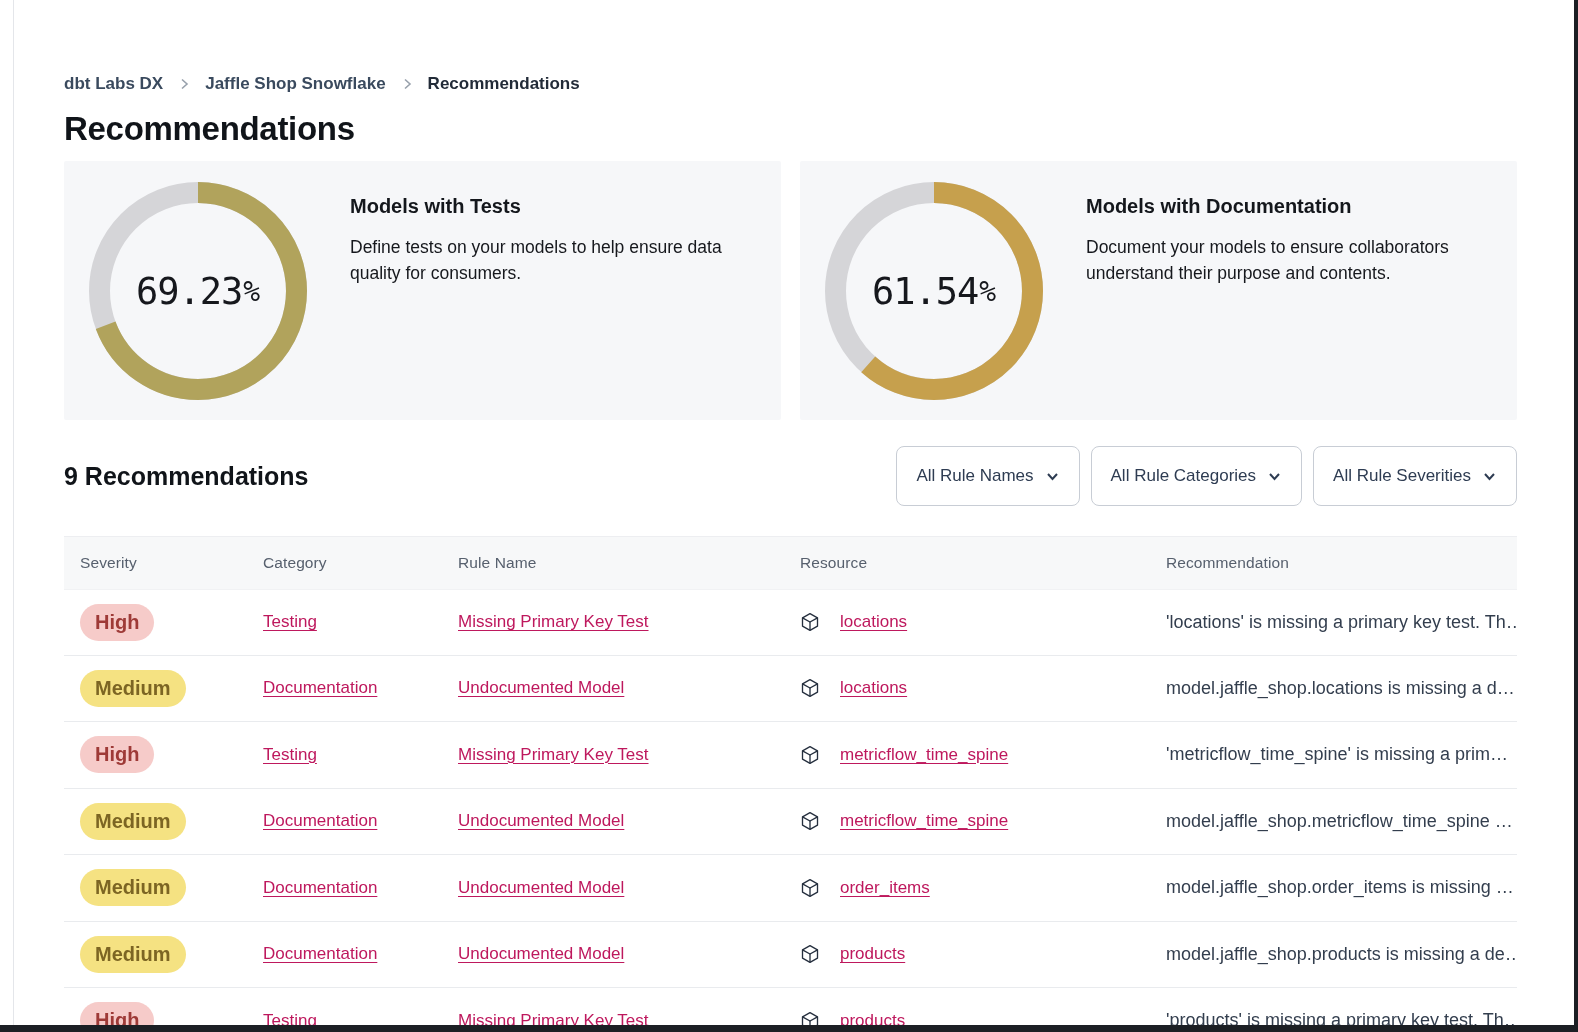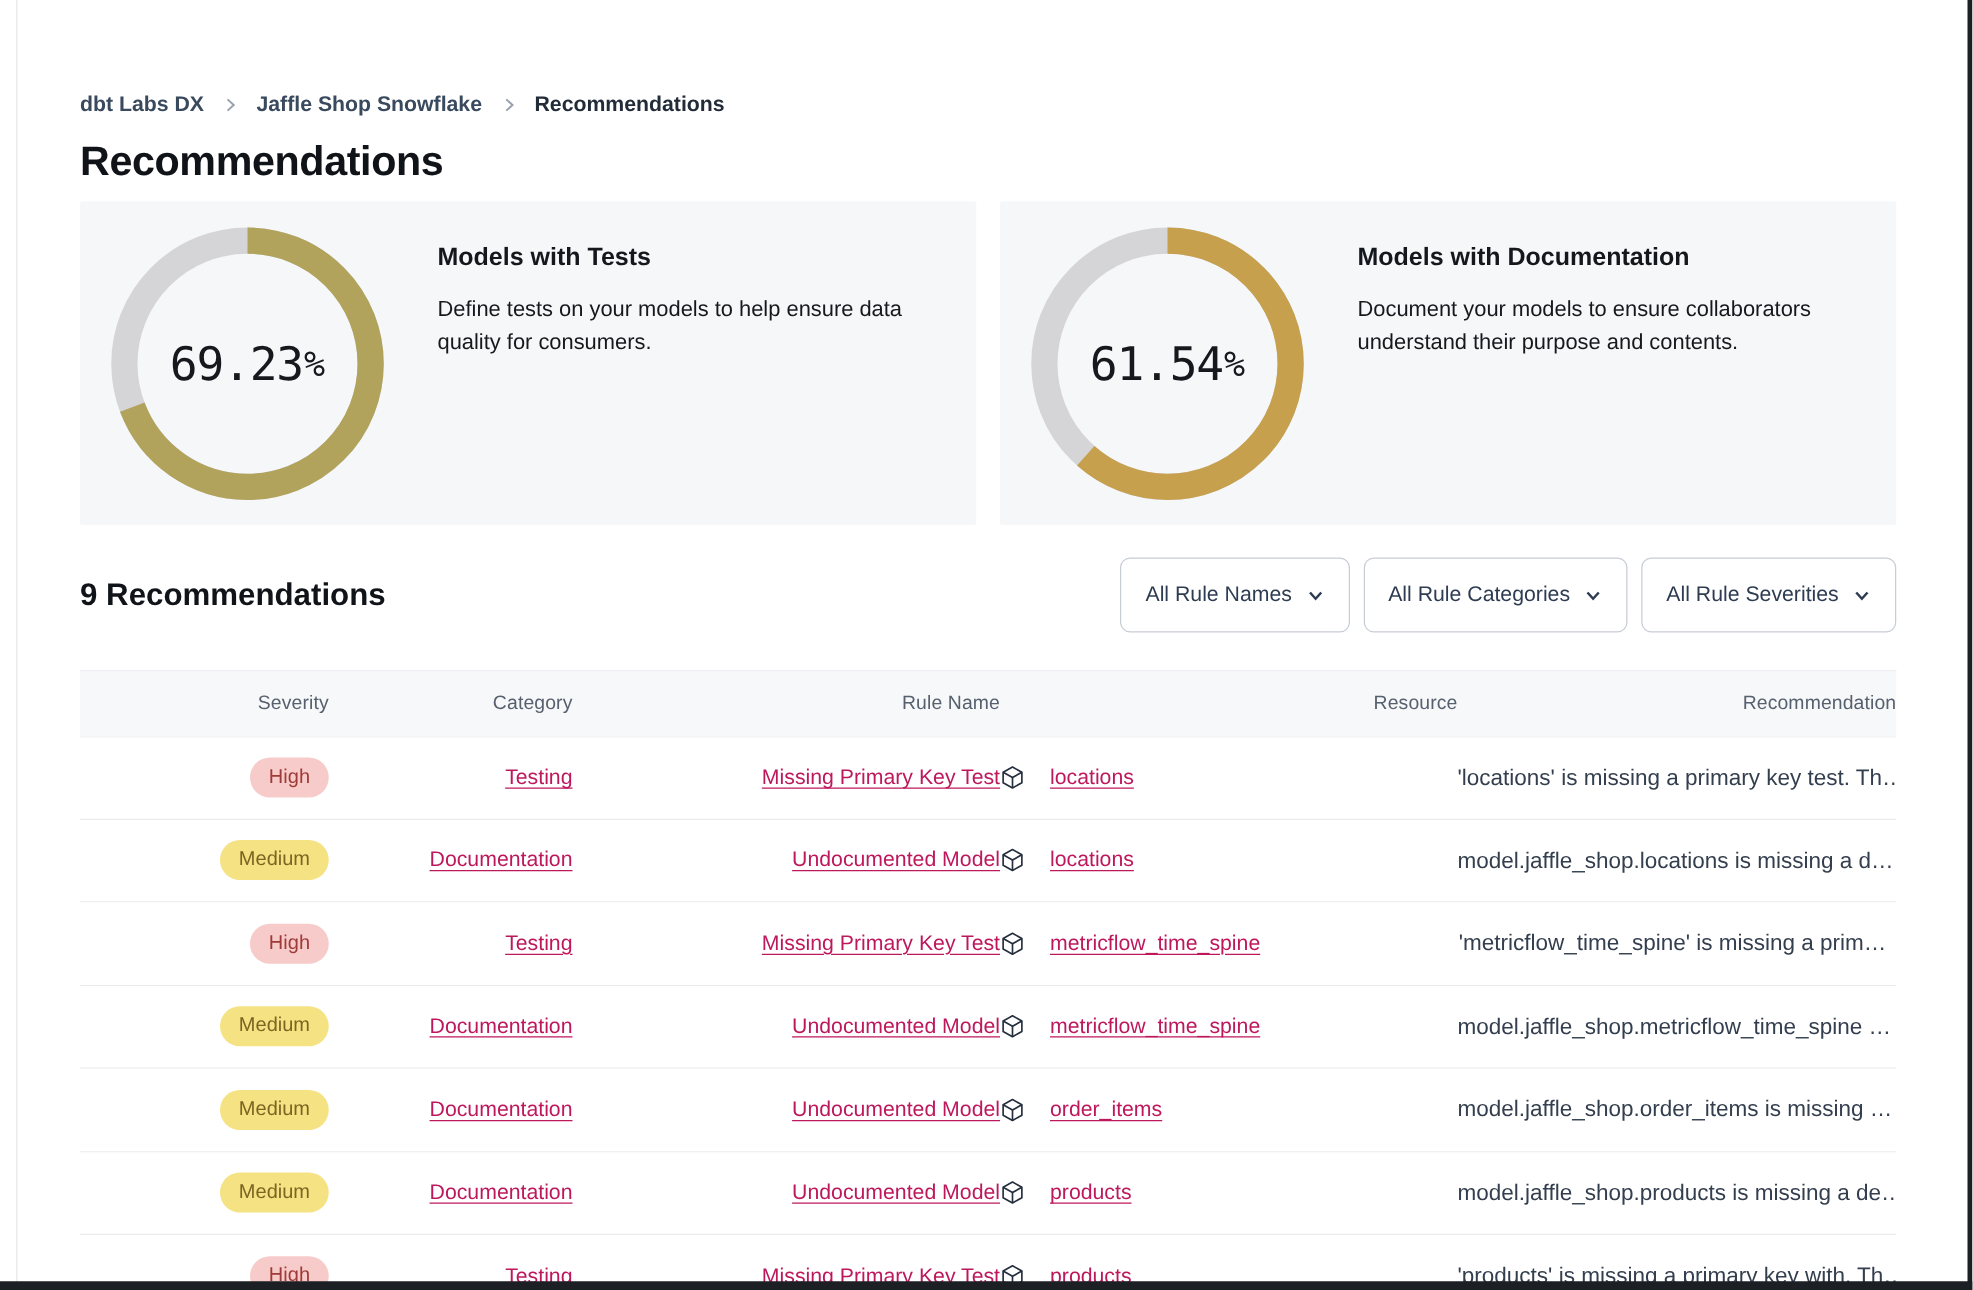"Severity" .thead, .trow { text-align: right -> none }
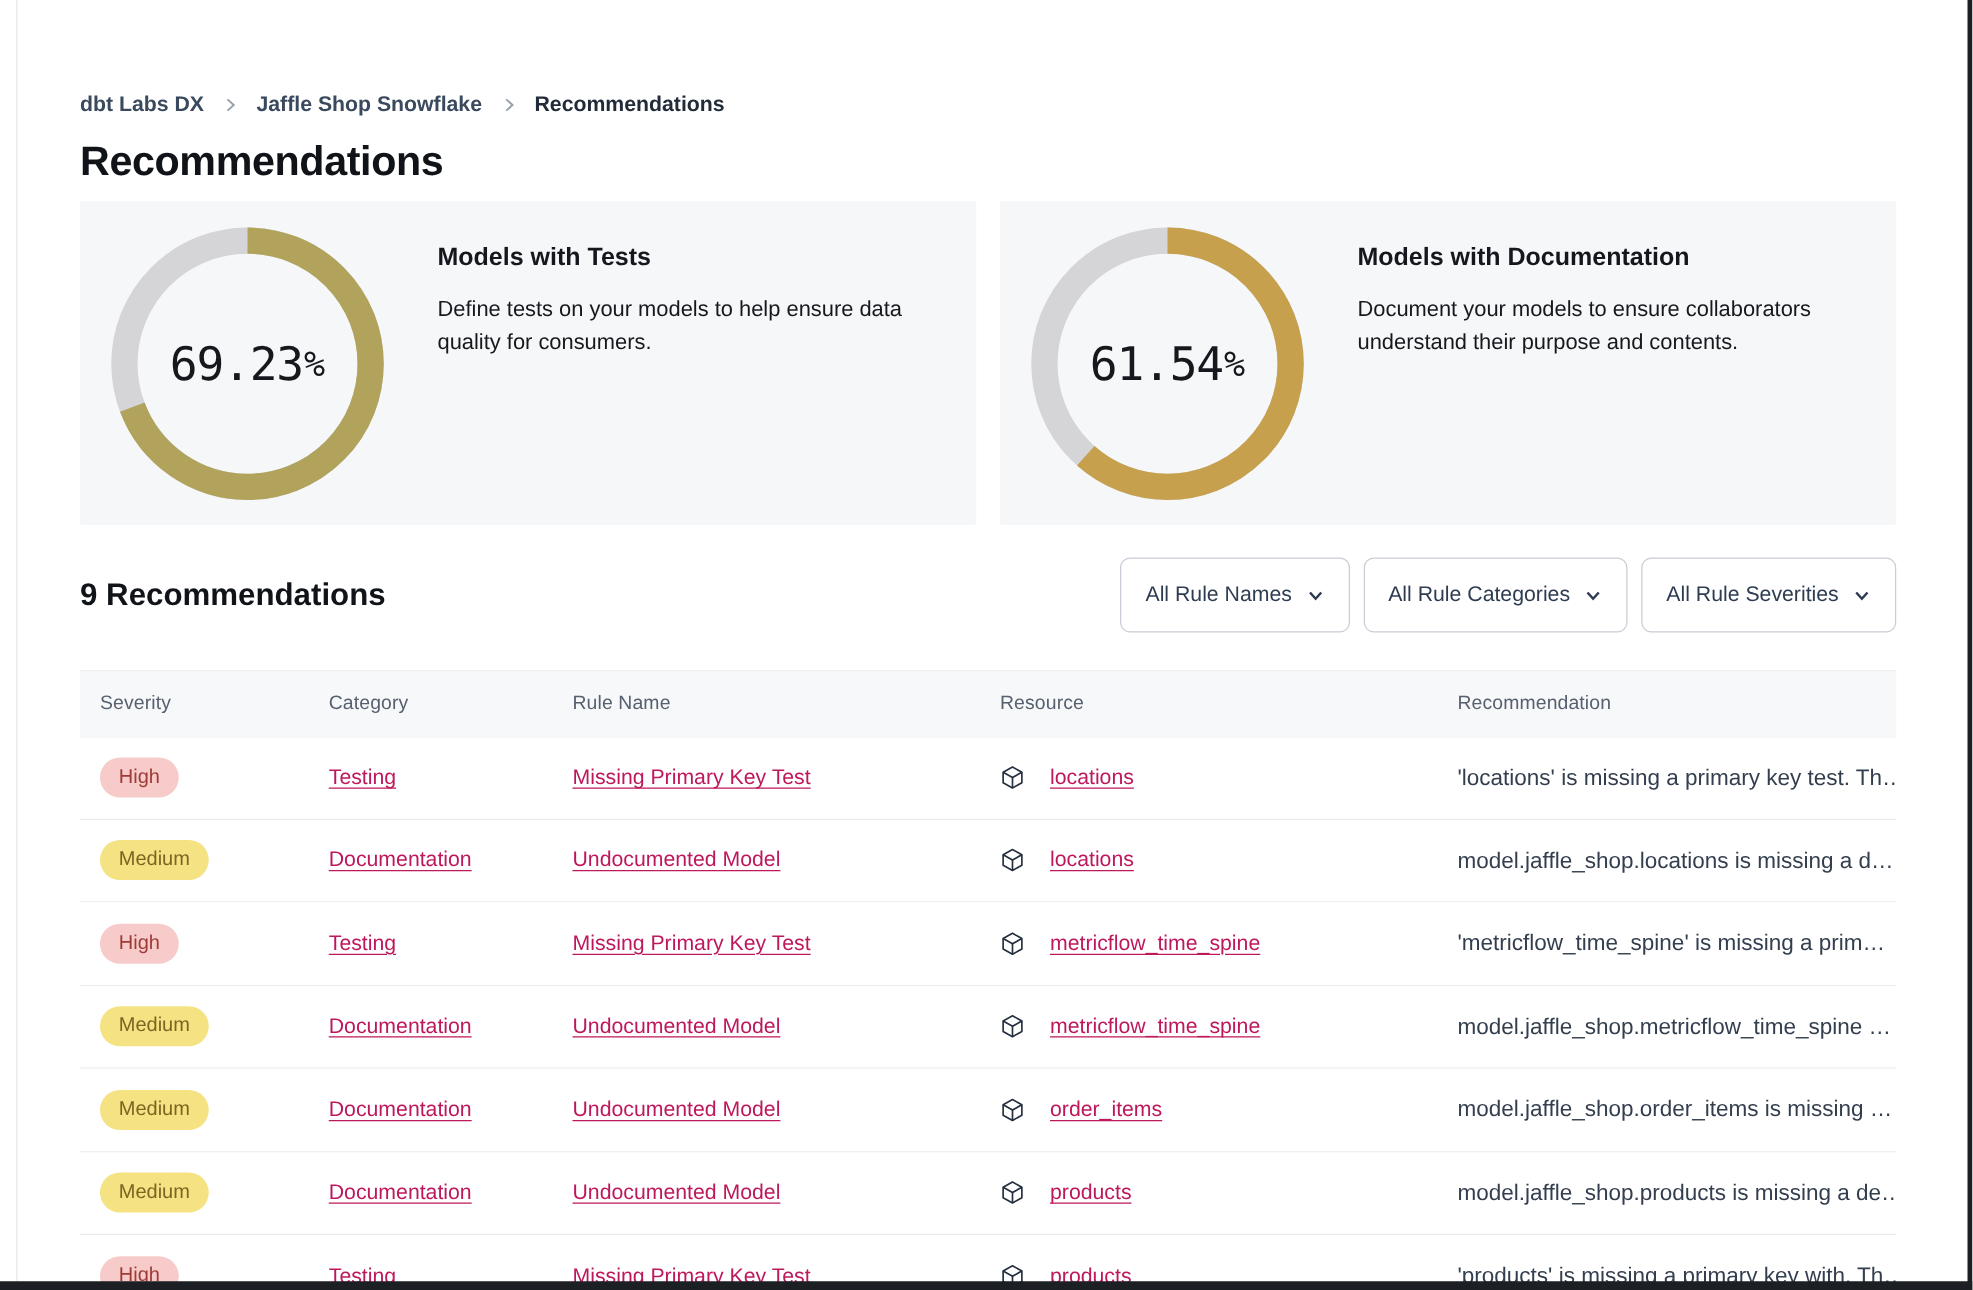"High" .pill { font-size: 16px -> 20px; font-weight: 400 -> 700 }
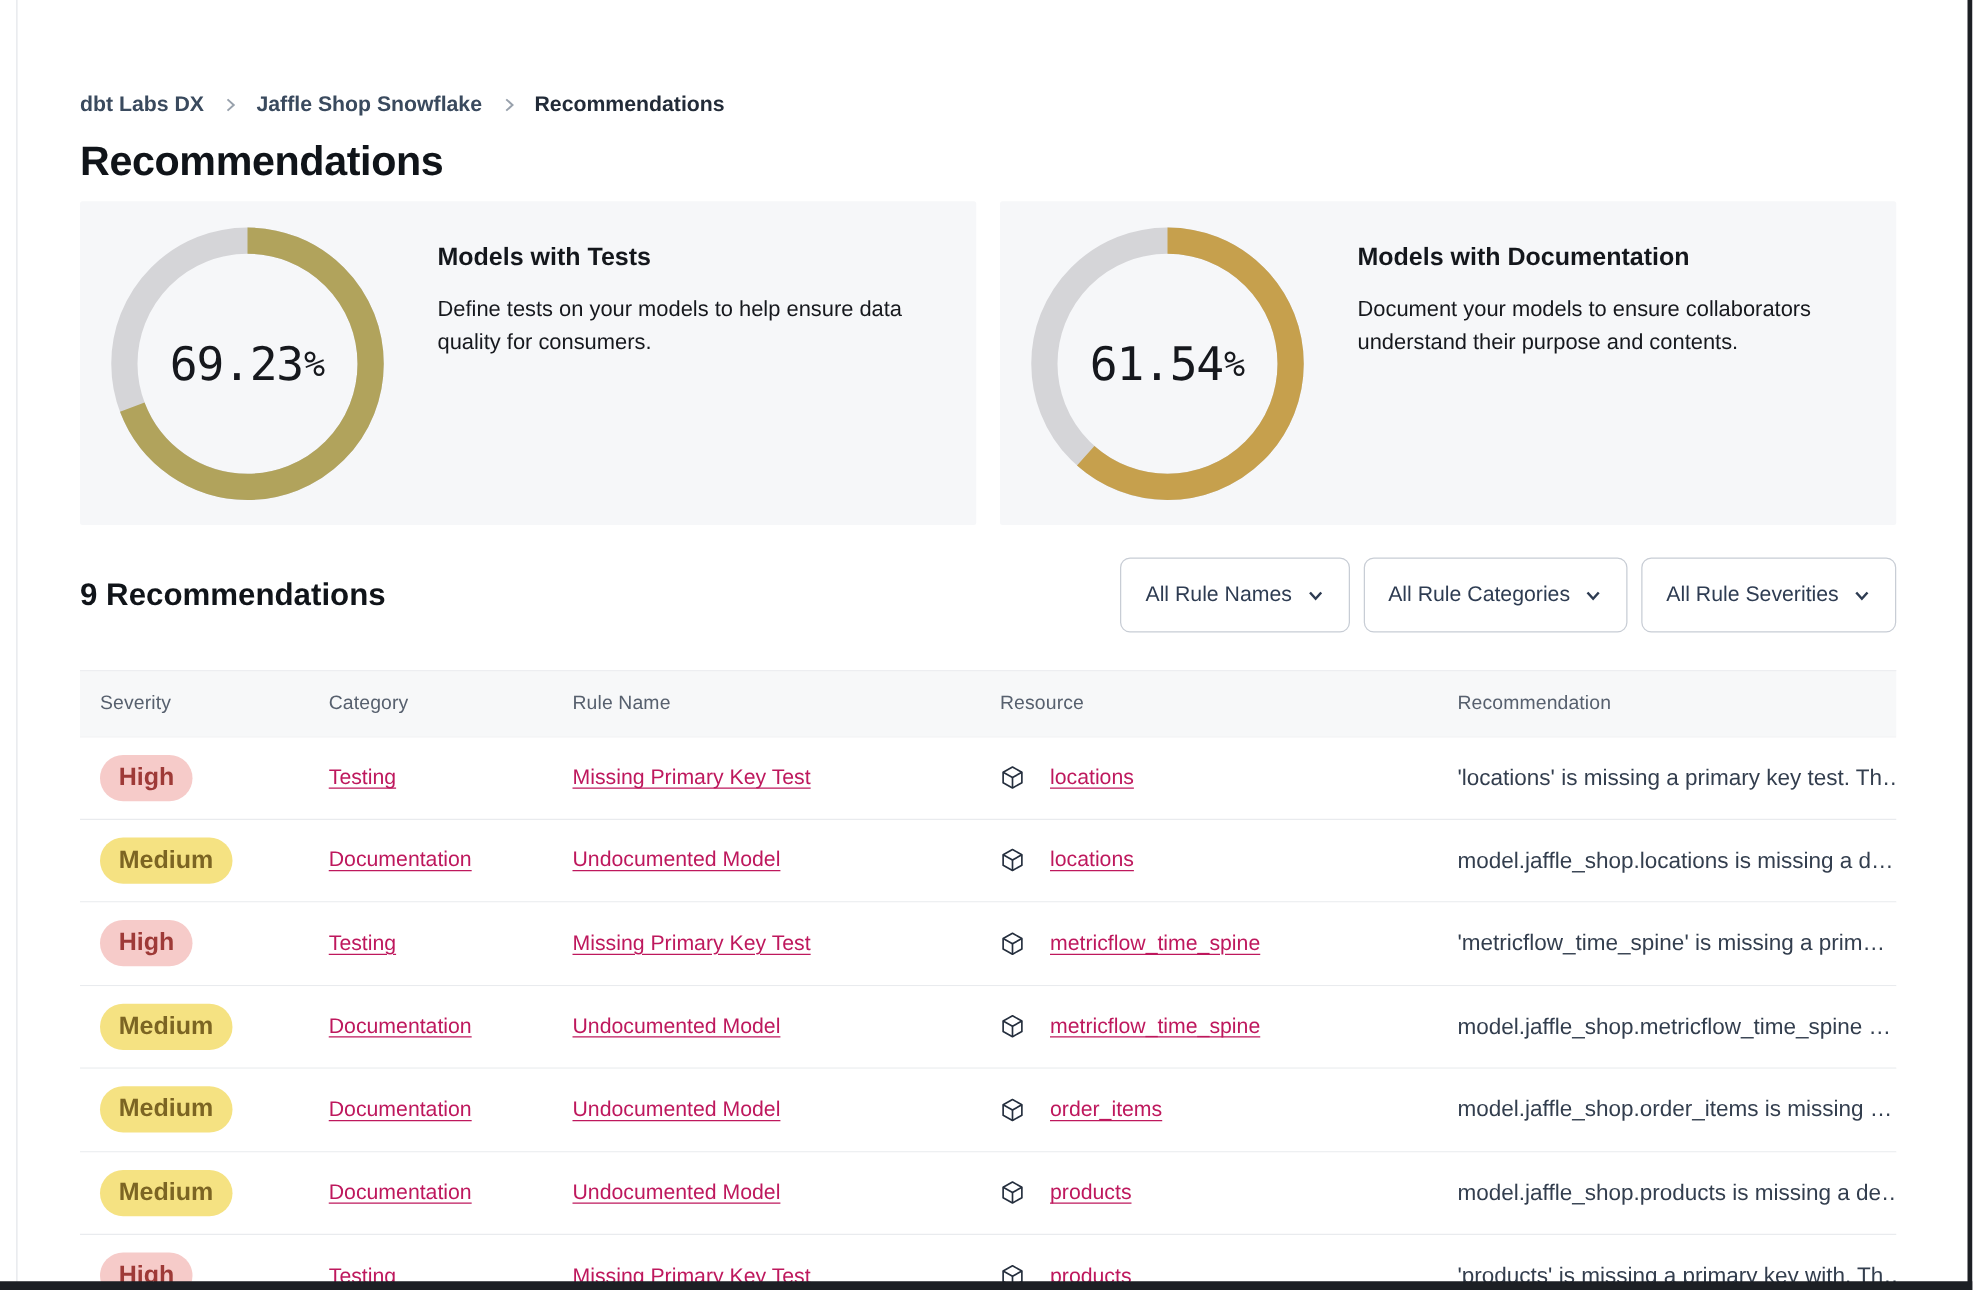"'products' is missing a primary" div.rec-cell { text: with -> test }
